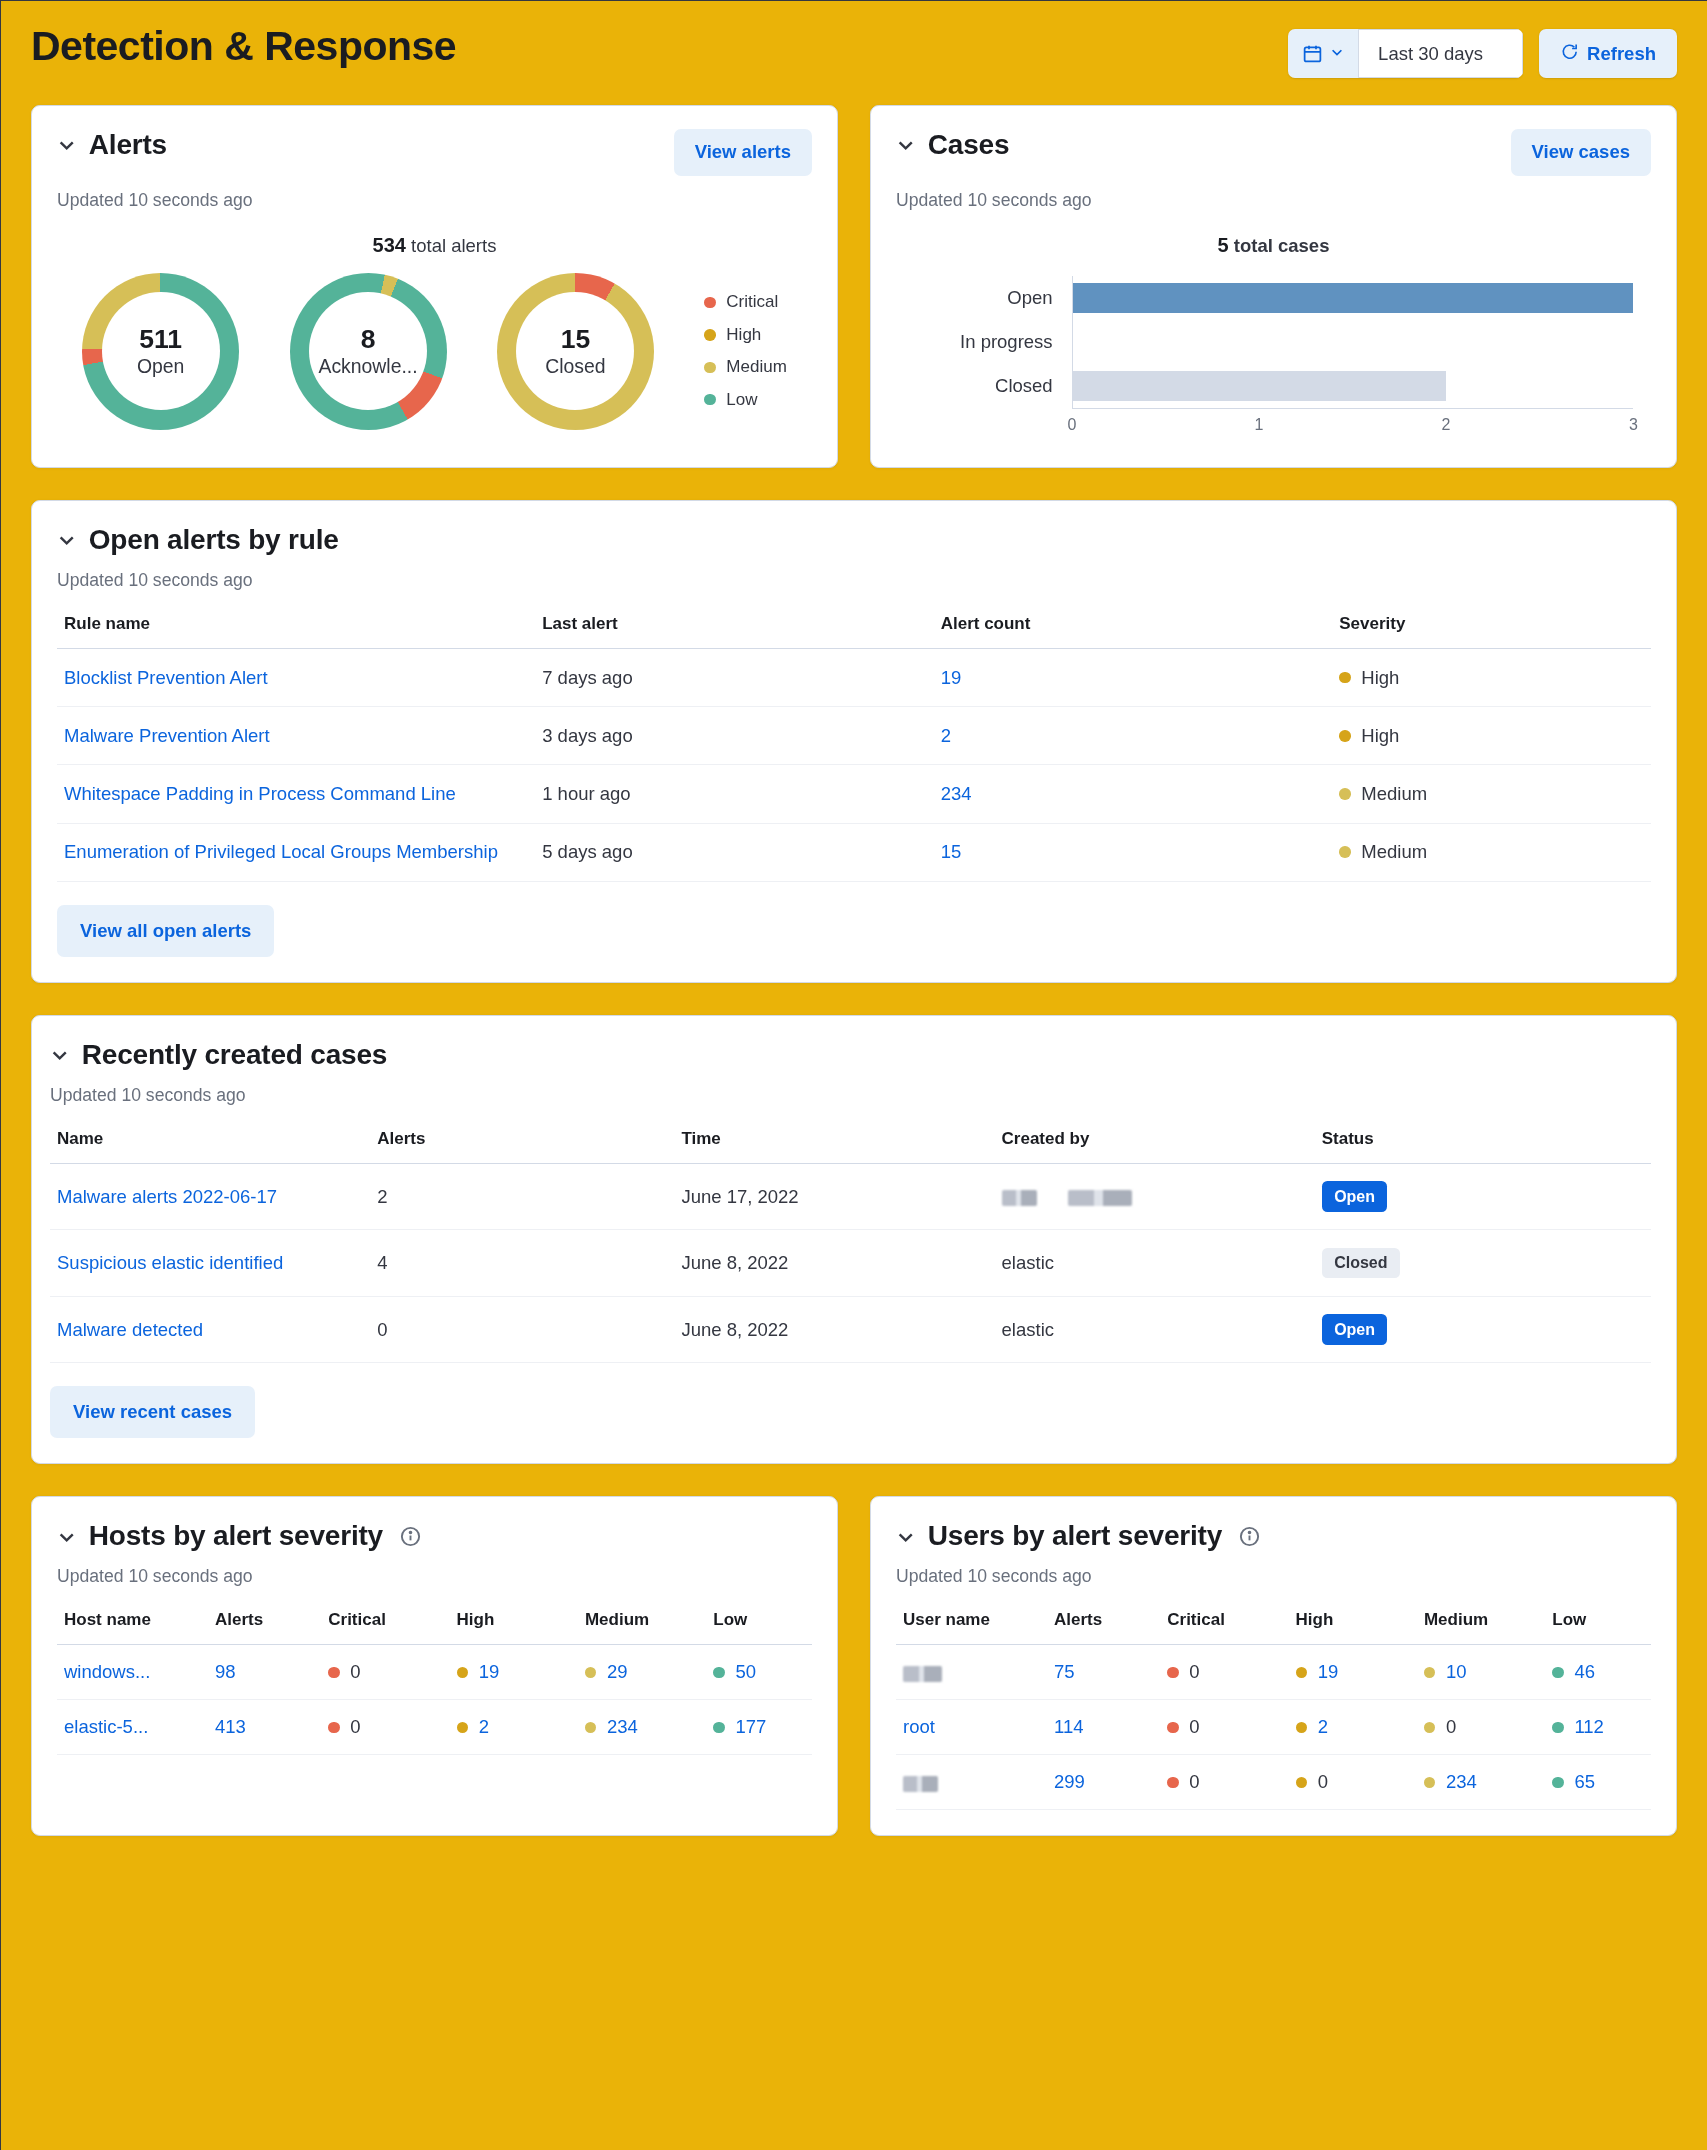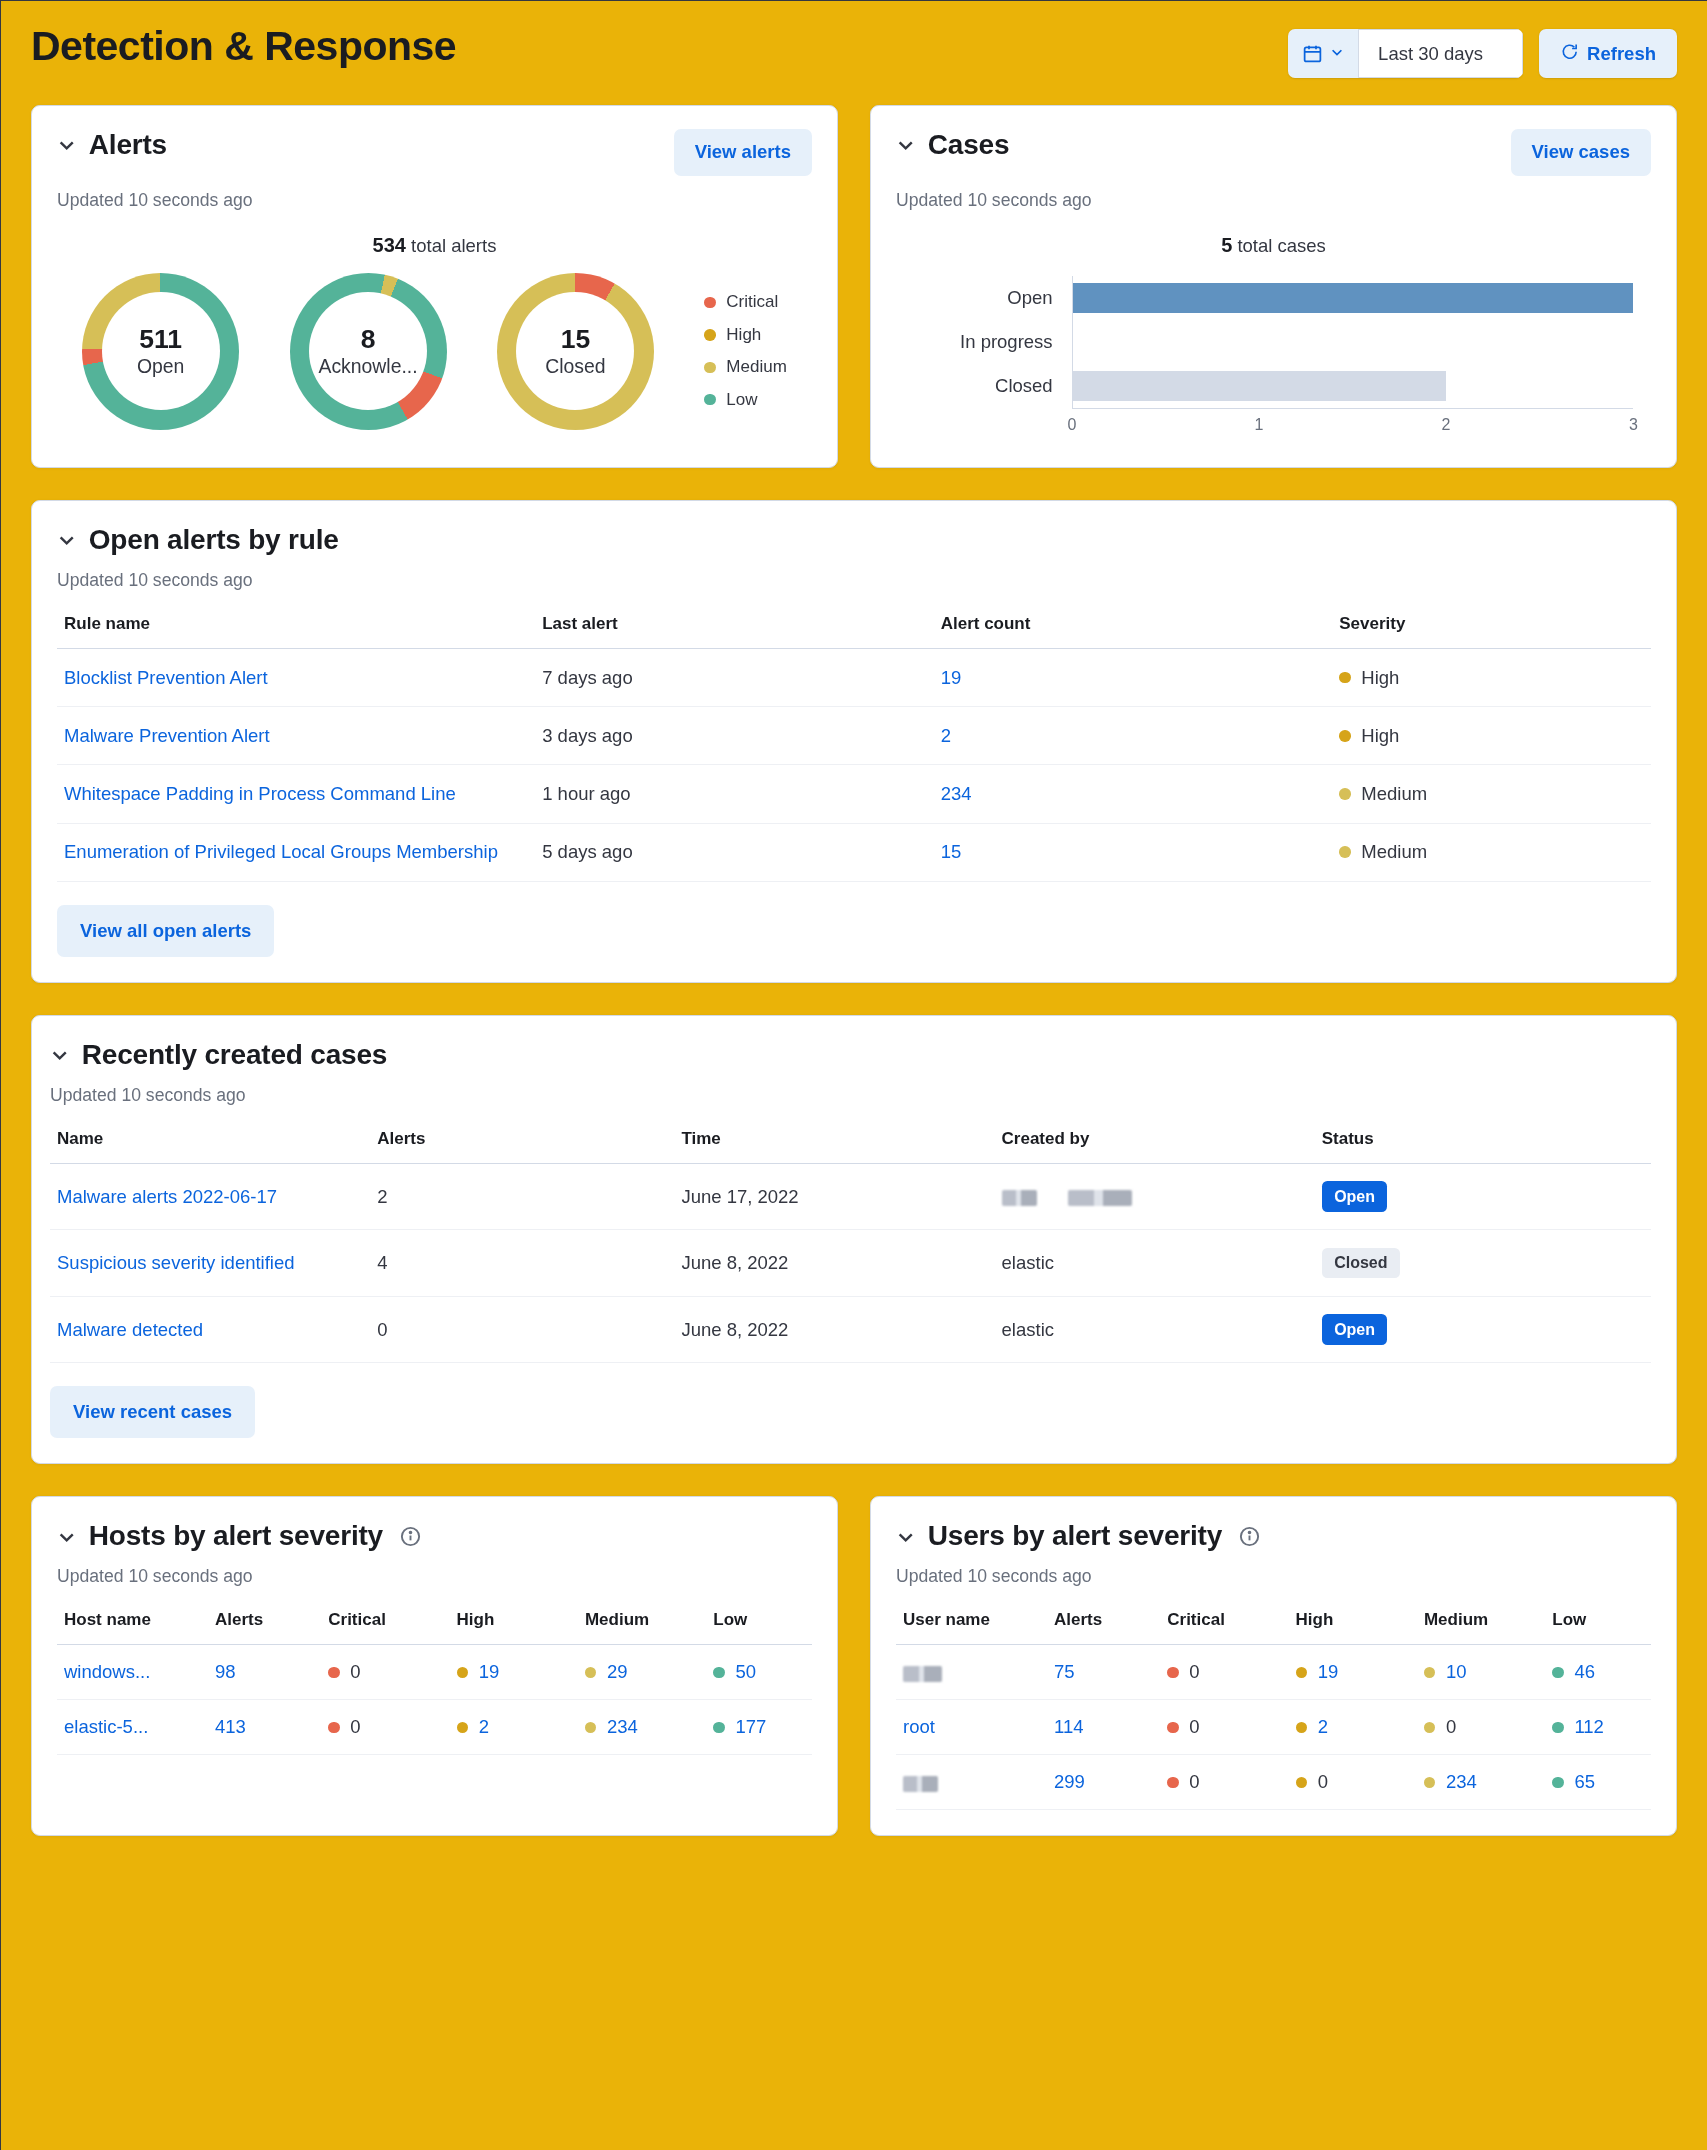"5 total cases" .cases-total { font-weight: none -> bold }
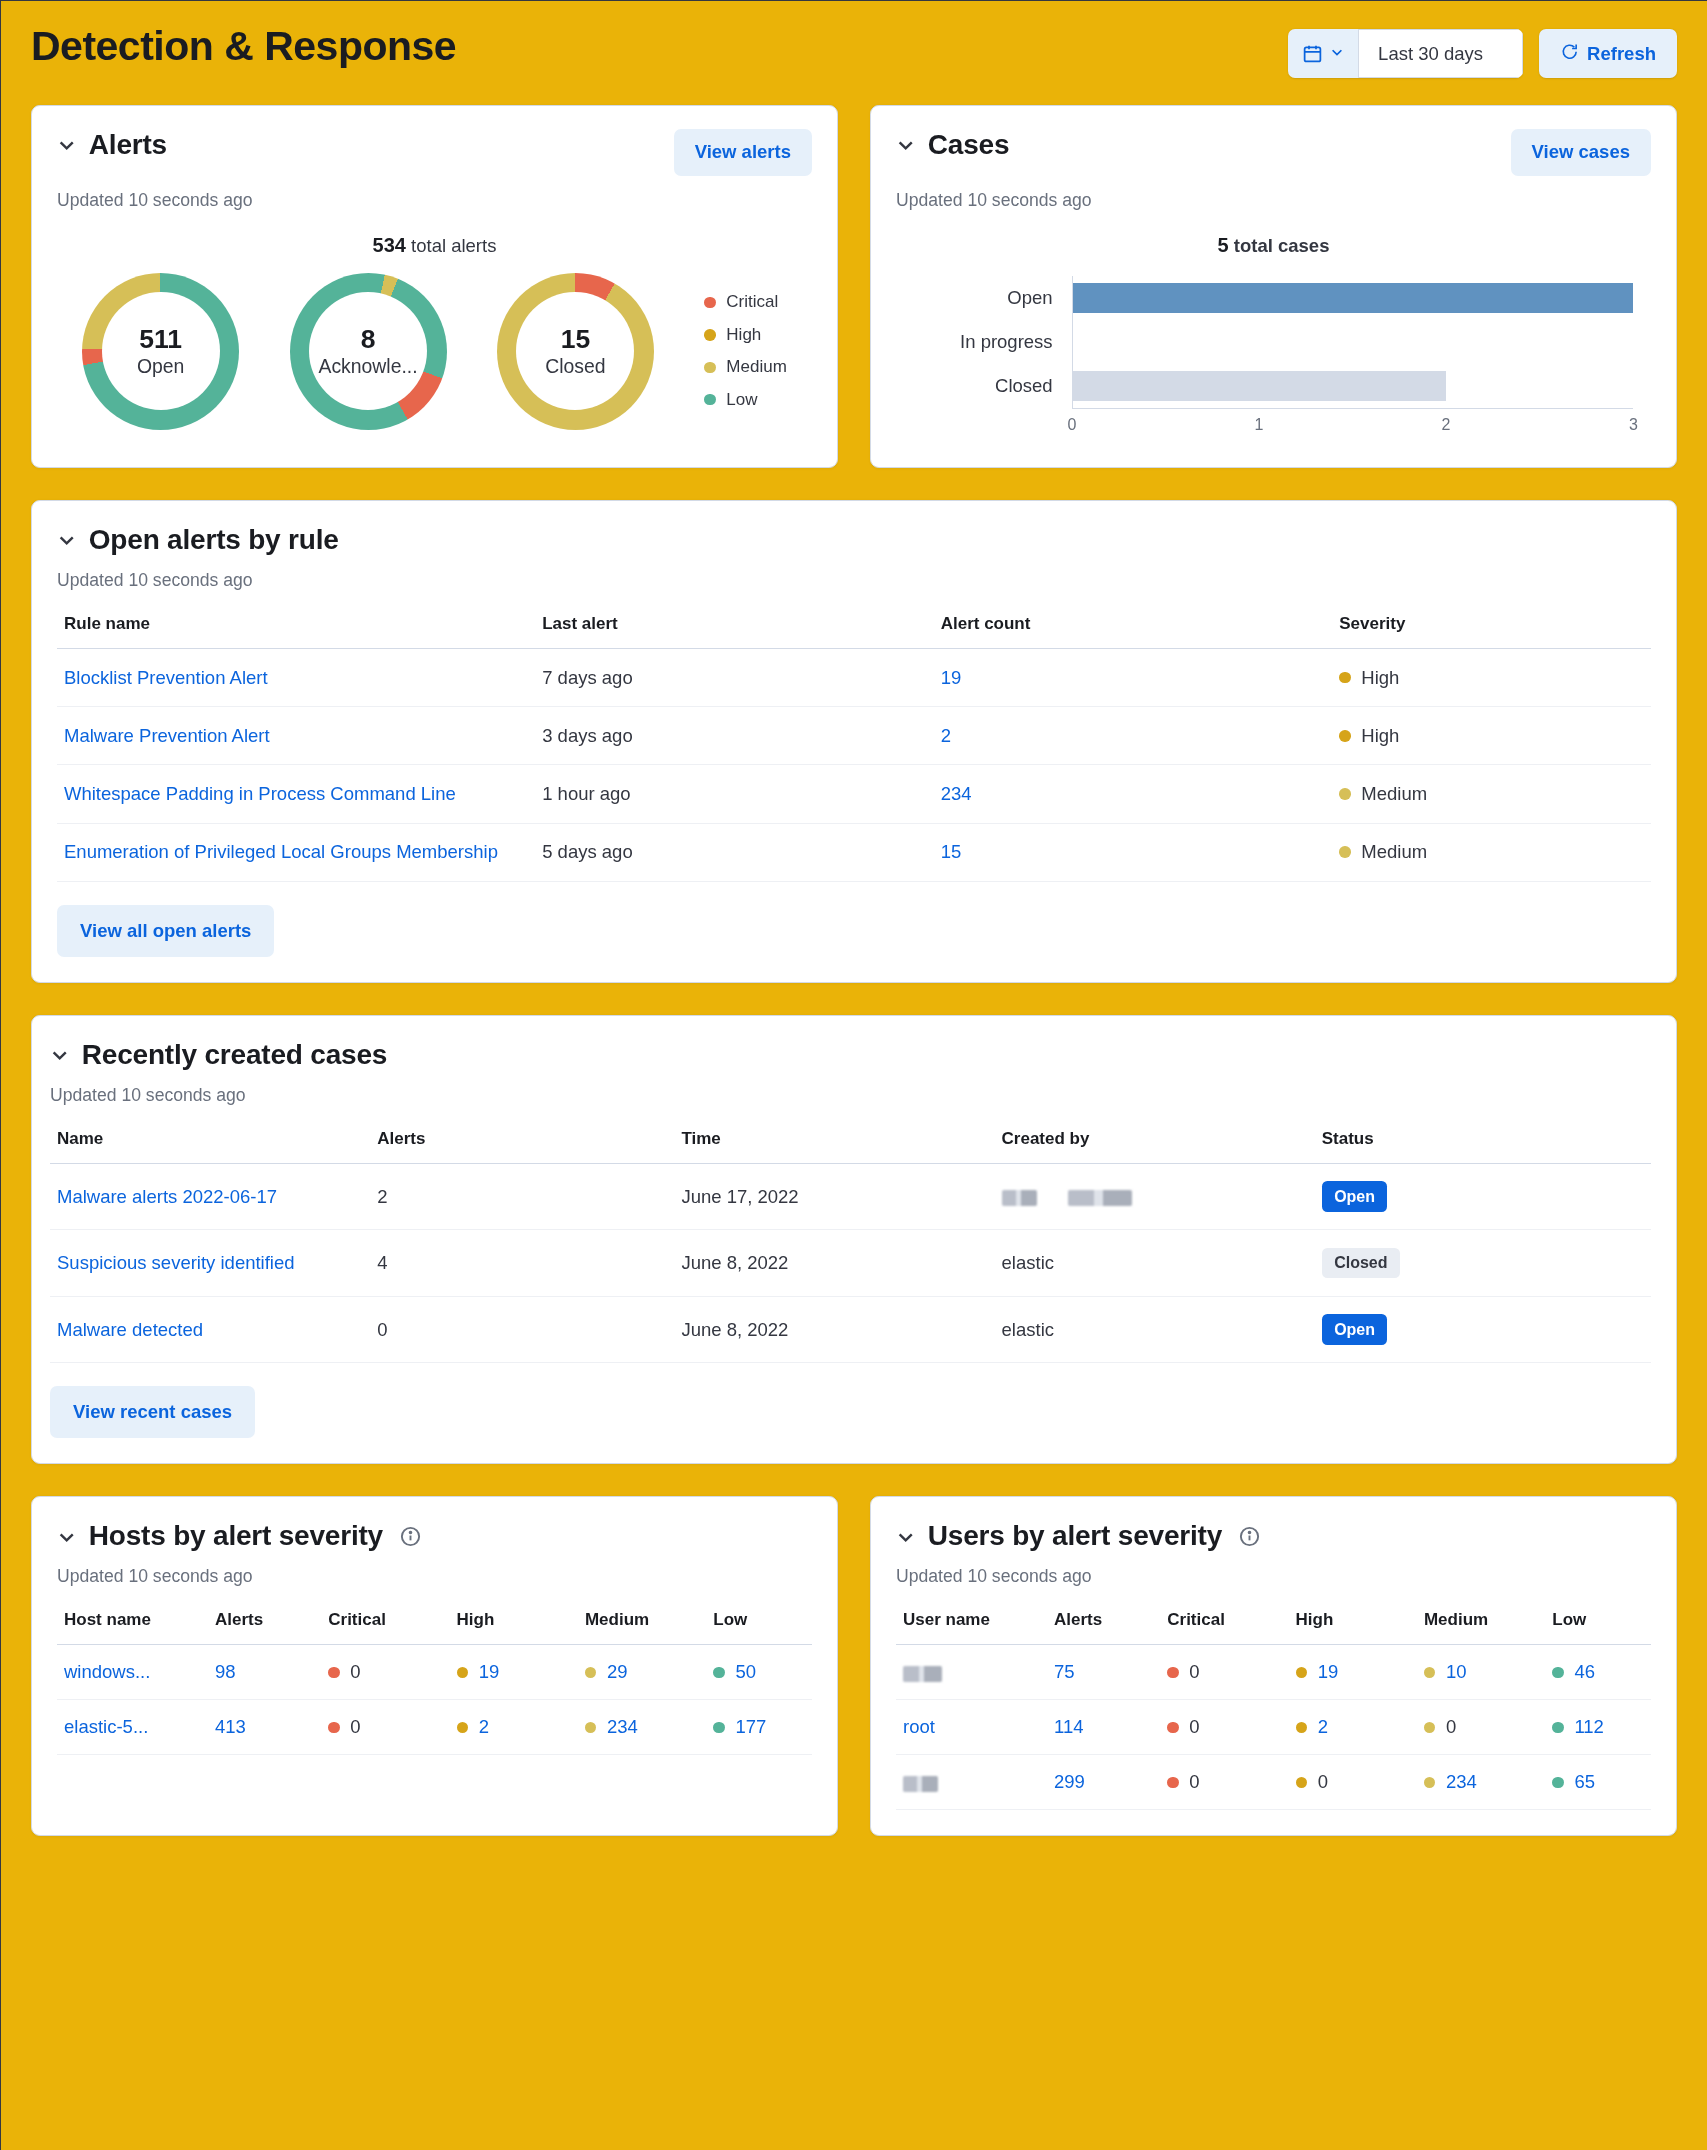"Suspicious severity identified" td.link { text: severity -> elastic }
